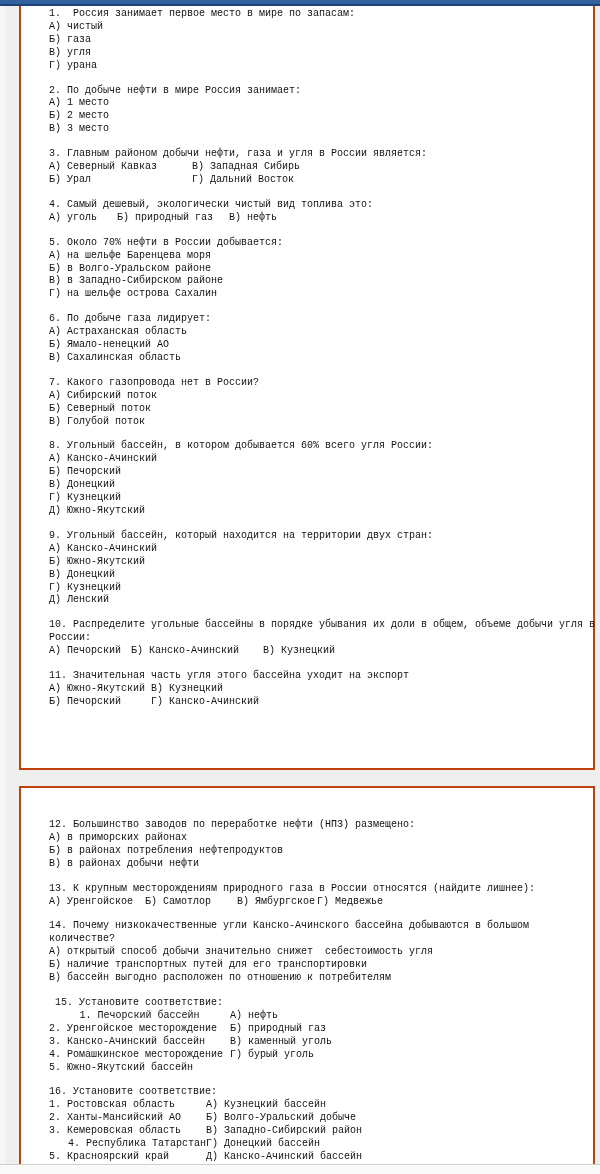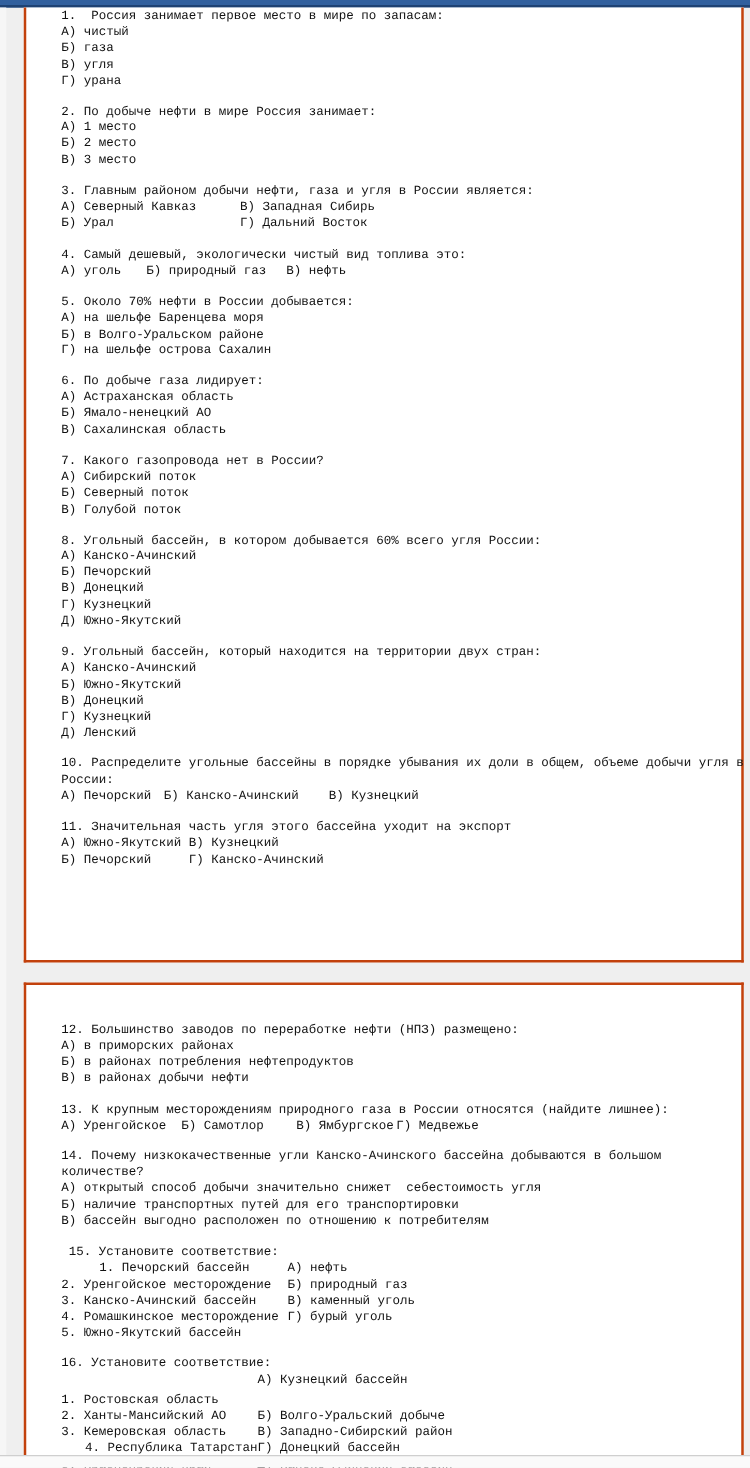"В) в Западно-Сибирском районе" div.line { html: none -> <div>В) в Западно-Сибирском районе</div> }
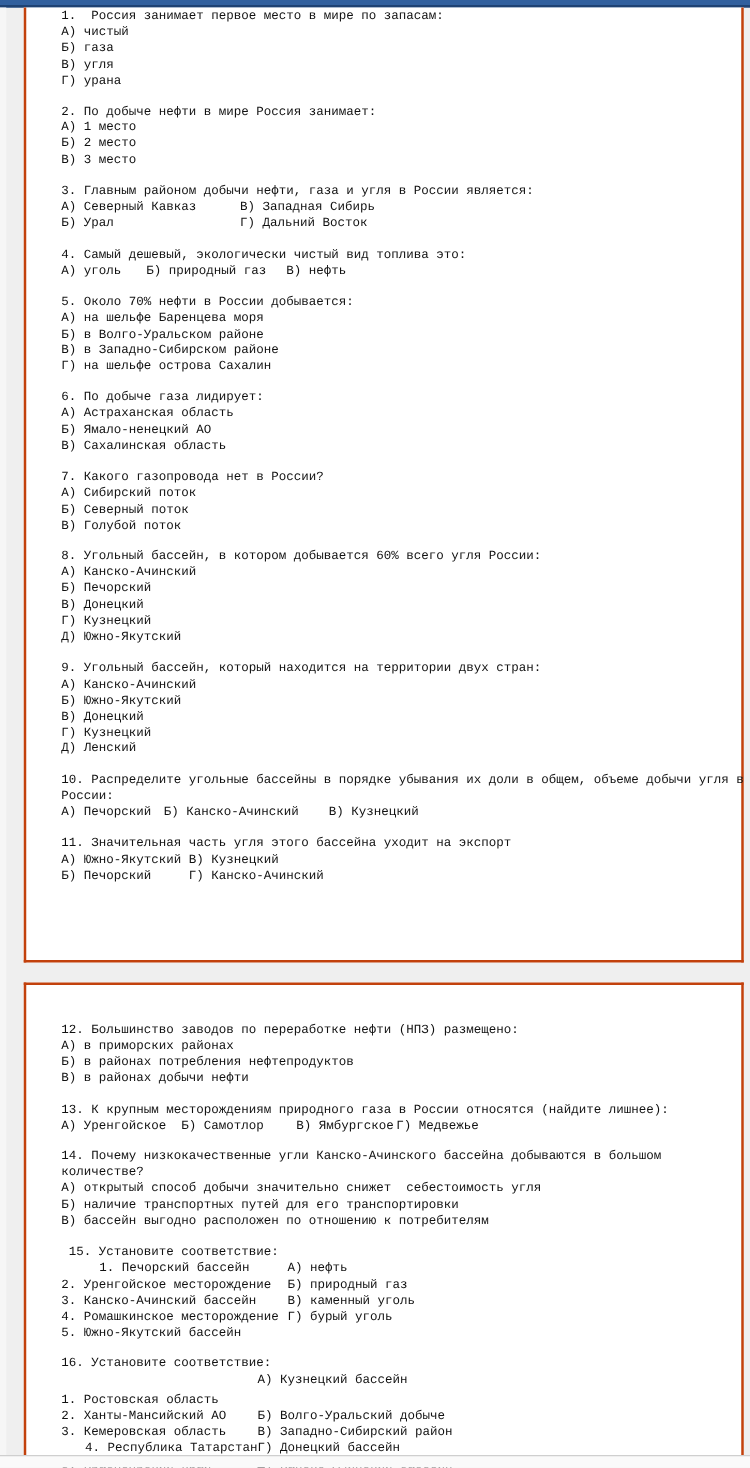"1. Ростовская область" span.cell { margin-top: 16px -> none }
